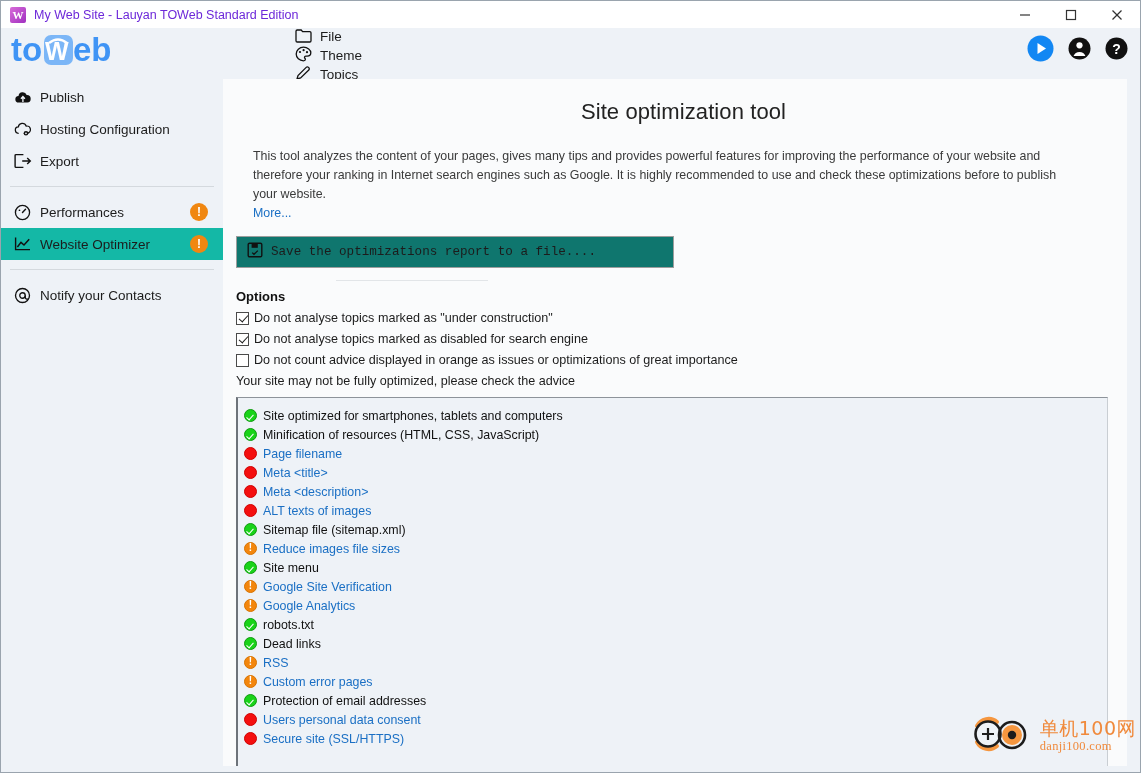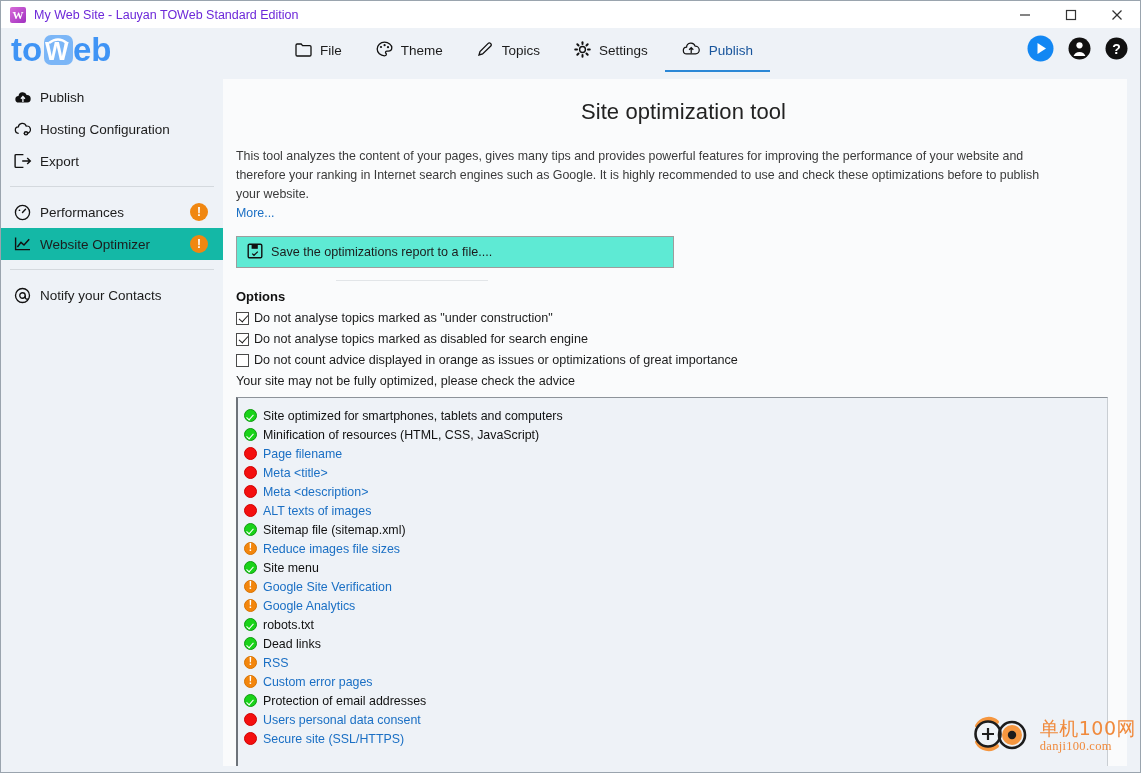"File" .nav { flex-direction: none -> column }
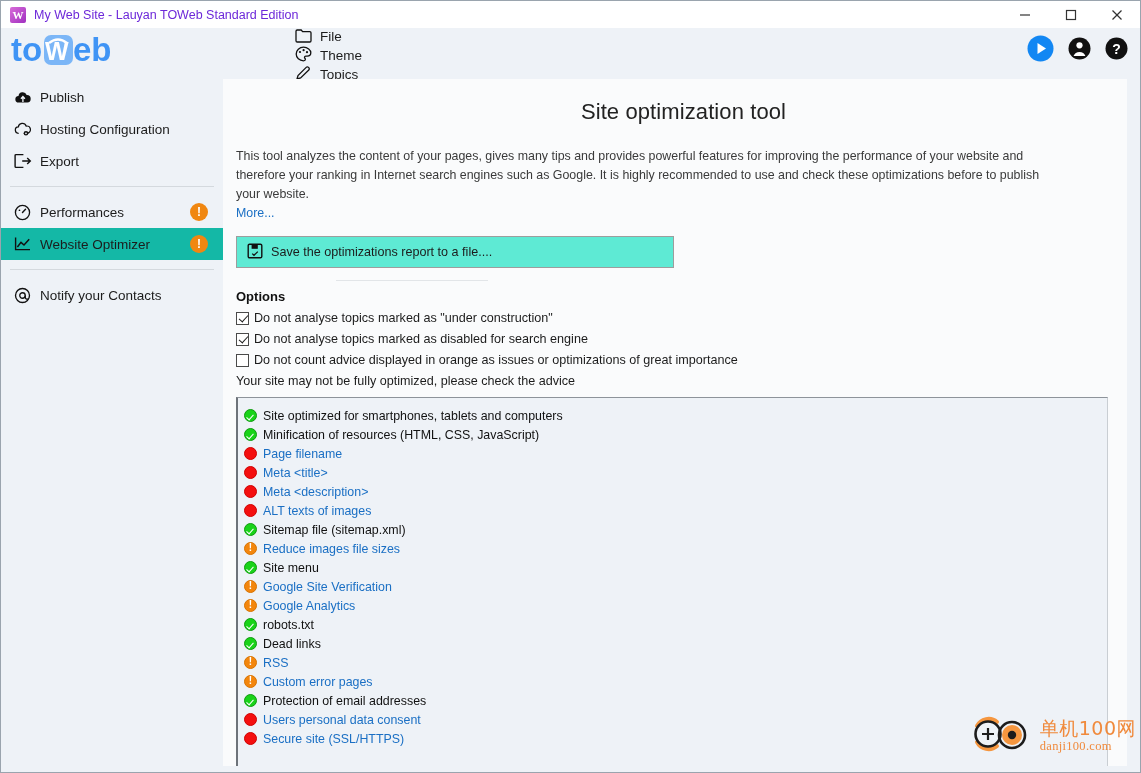"This tool analyzes the content" .desc { margin: 22px 28px 0 13px -> 22px 28px 0 30px }
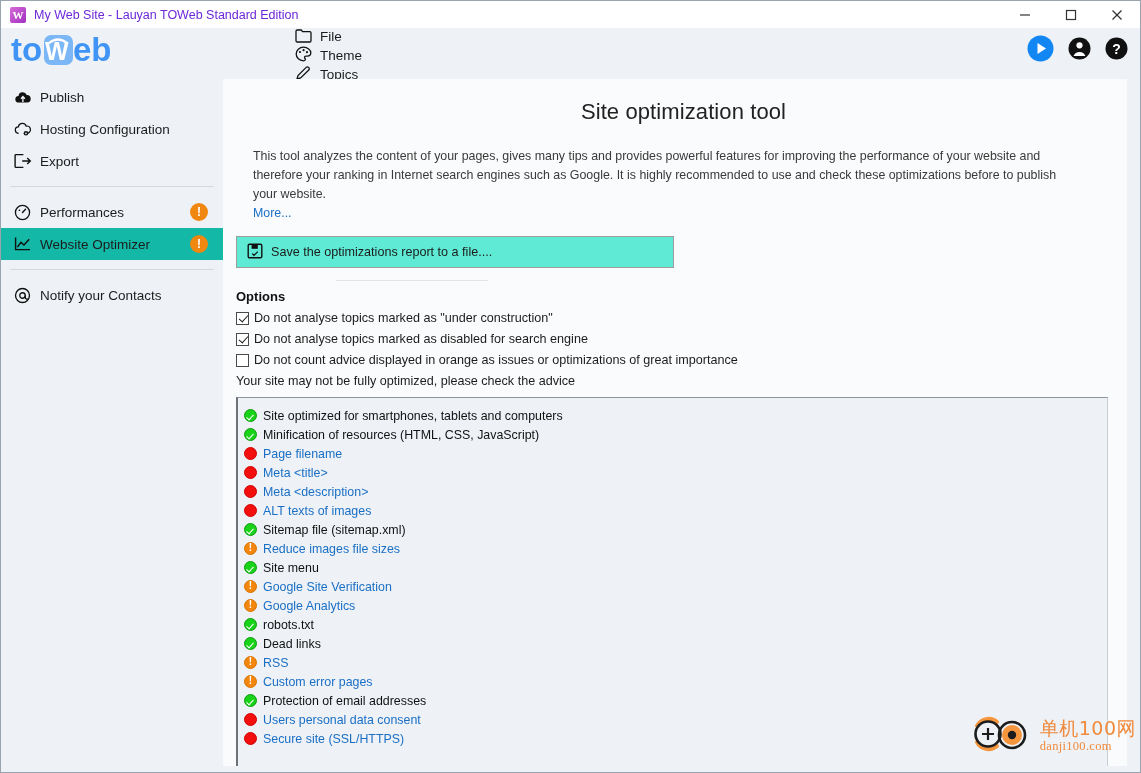"Save the optimizations report to" .save-btn { background: #5eead4 -> #0f766e; font-family: none -> Liberation Mono, monospace }
